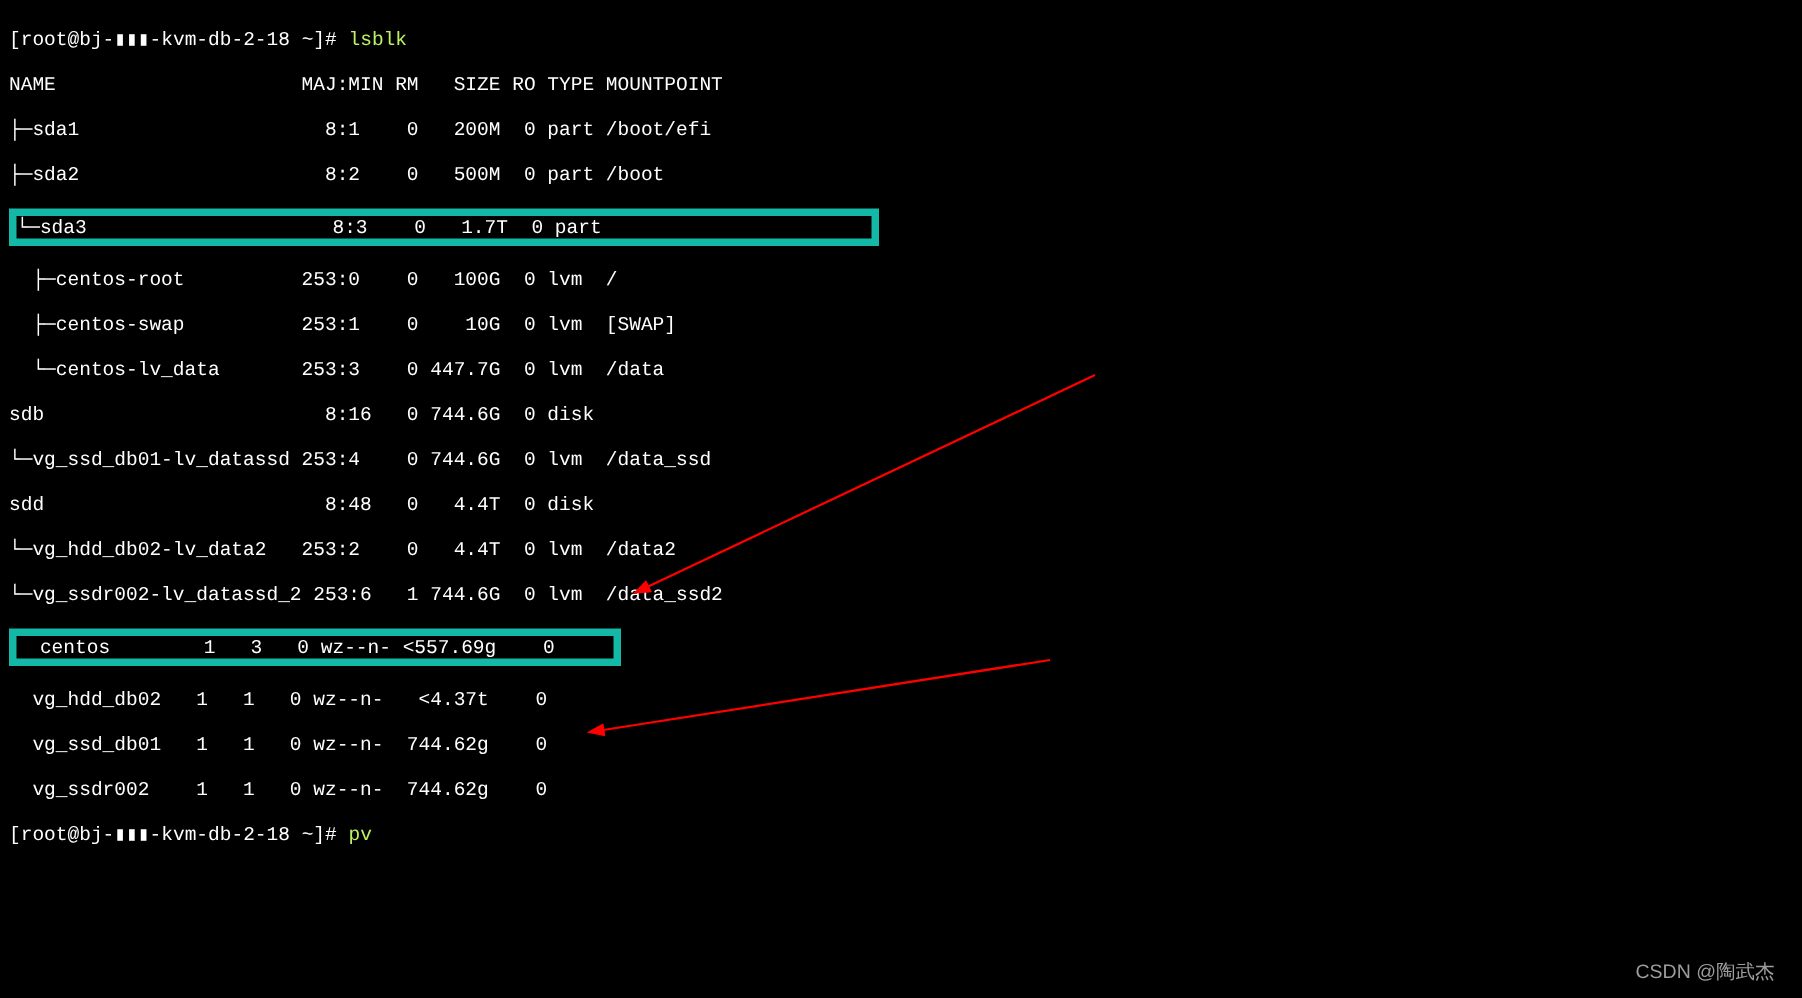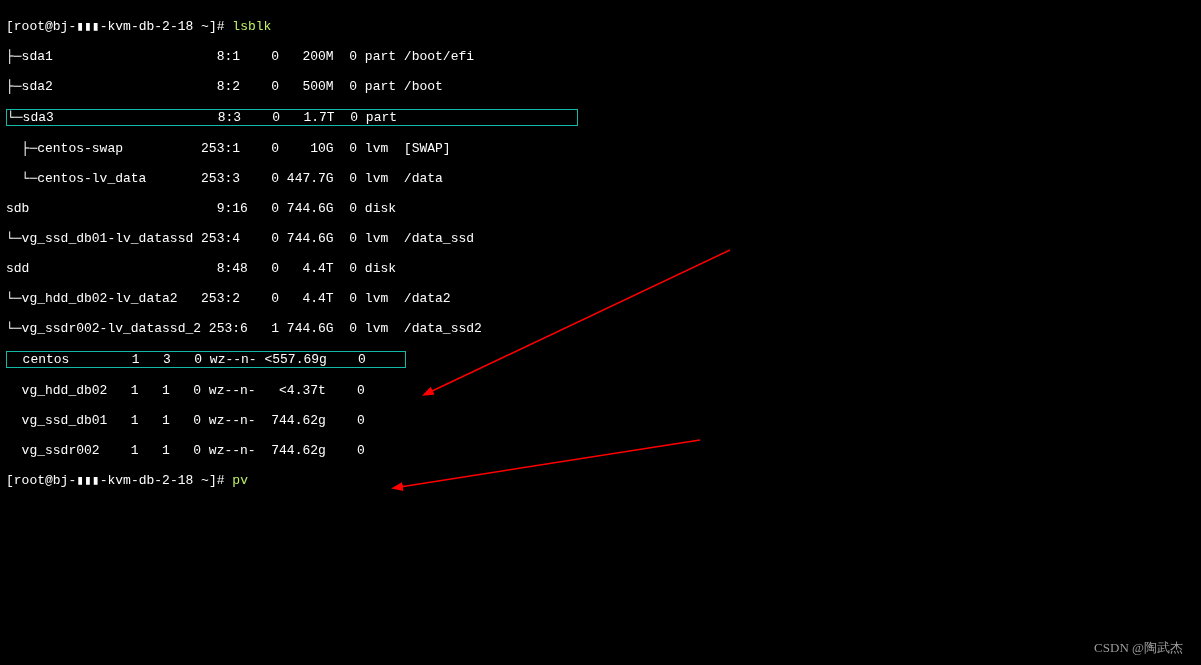"NAME MAJ:MIN RM SIZE RO" span.row { html: none -> <span>NAME MAJ:MIN RM SIZE RO TYPE MOUNTPOINT</span> }
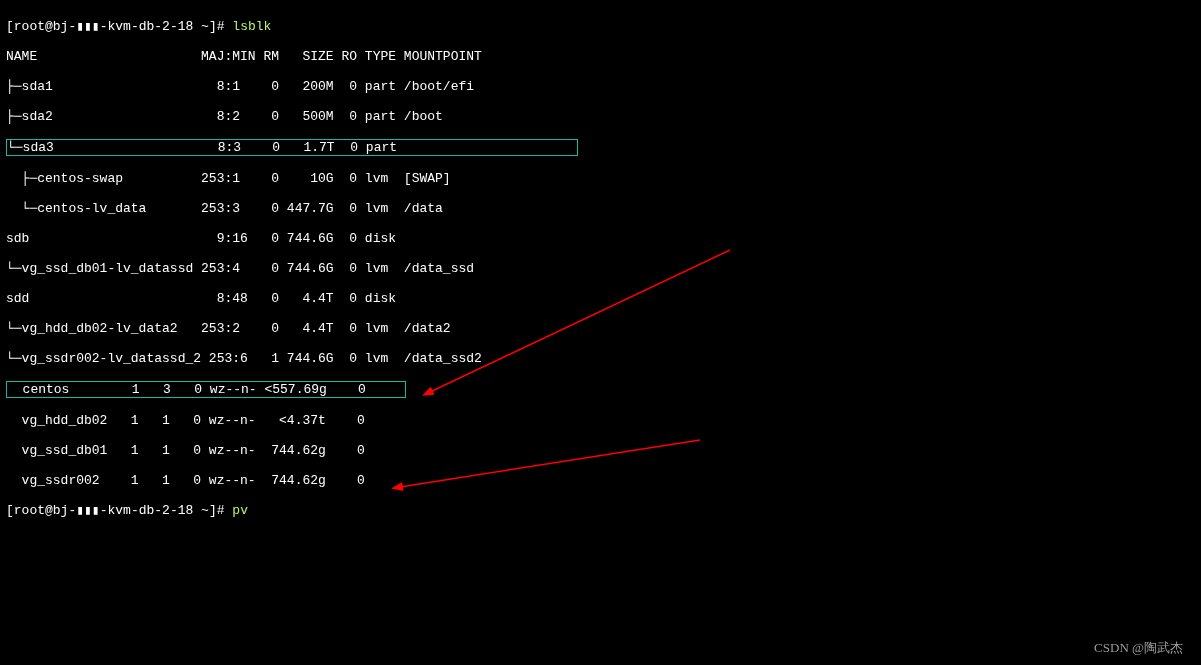"└─sda3 8:3 0 1.7T 0" .redbox { border: 1px solid #14b8a6 -> 5px solid #14b8a6 }
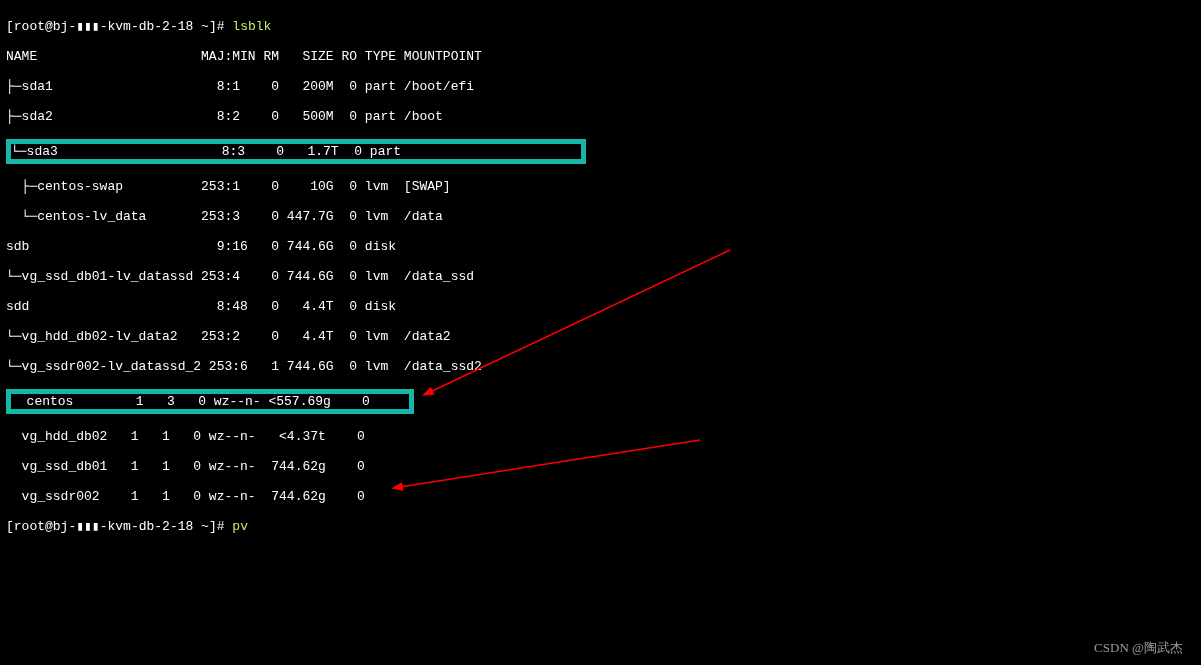"├─centos-root 253:0 0 100G 0" span.row { html: none -> <span> ├─centos-root 253:0 0 100G 0 lvm /</span> }
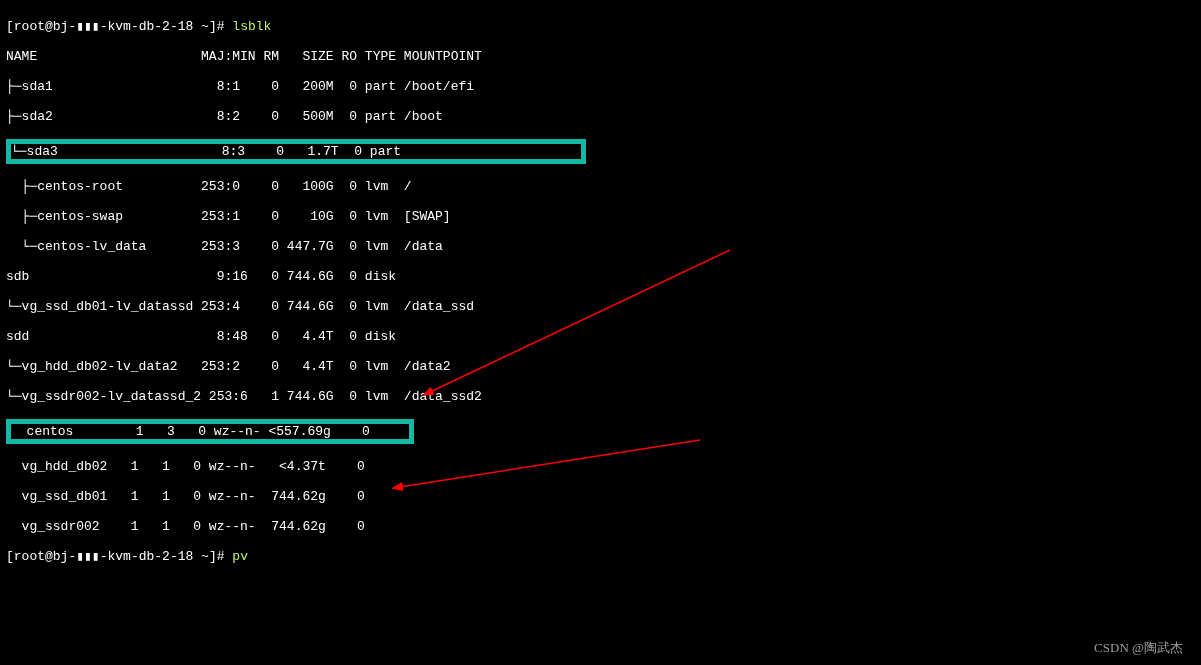"sdb 9:16 0 744.6G 0" span.row { text: 9:16 -> 8:16 }
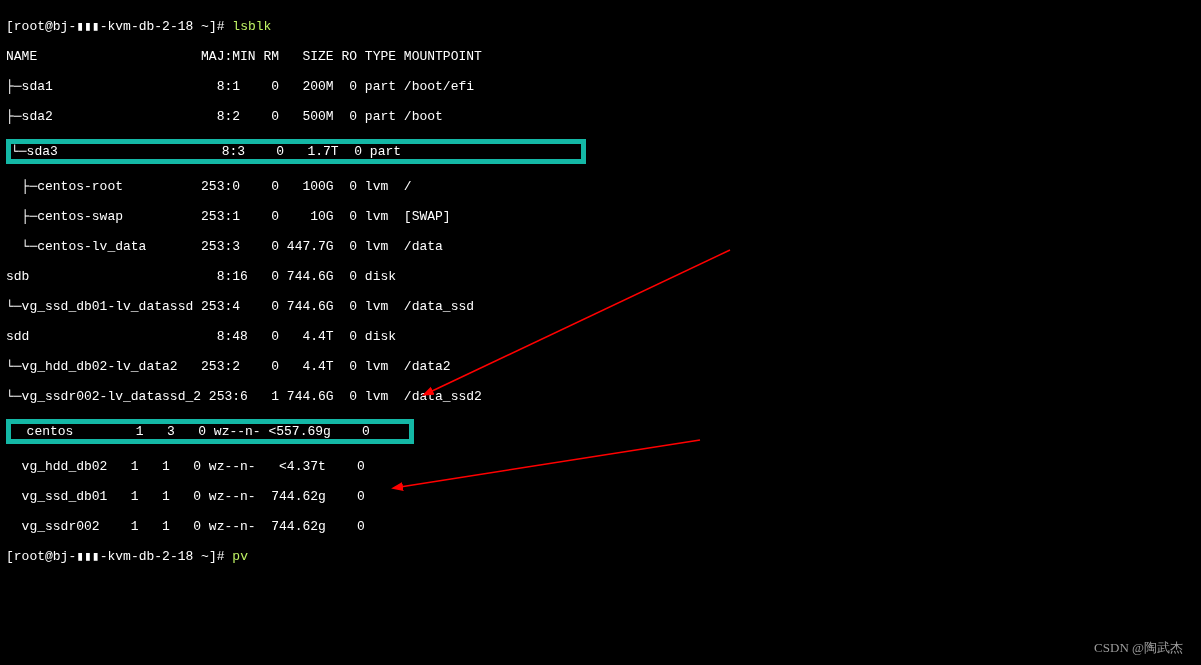"CSDN @陶武杰" .watermark { font-family: Liberation Serif, serif -> Liberation Sans, sans-serif }
